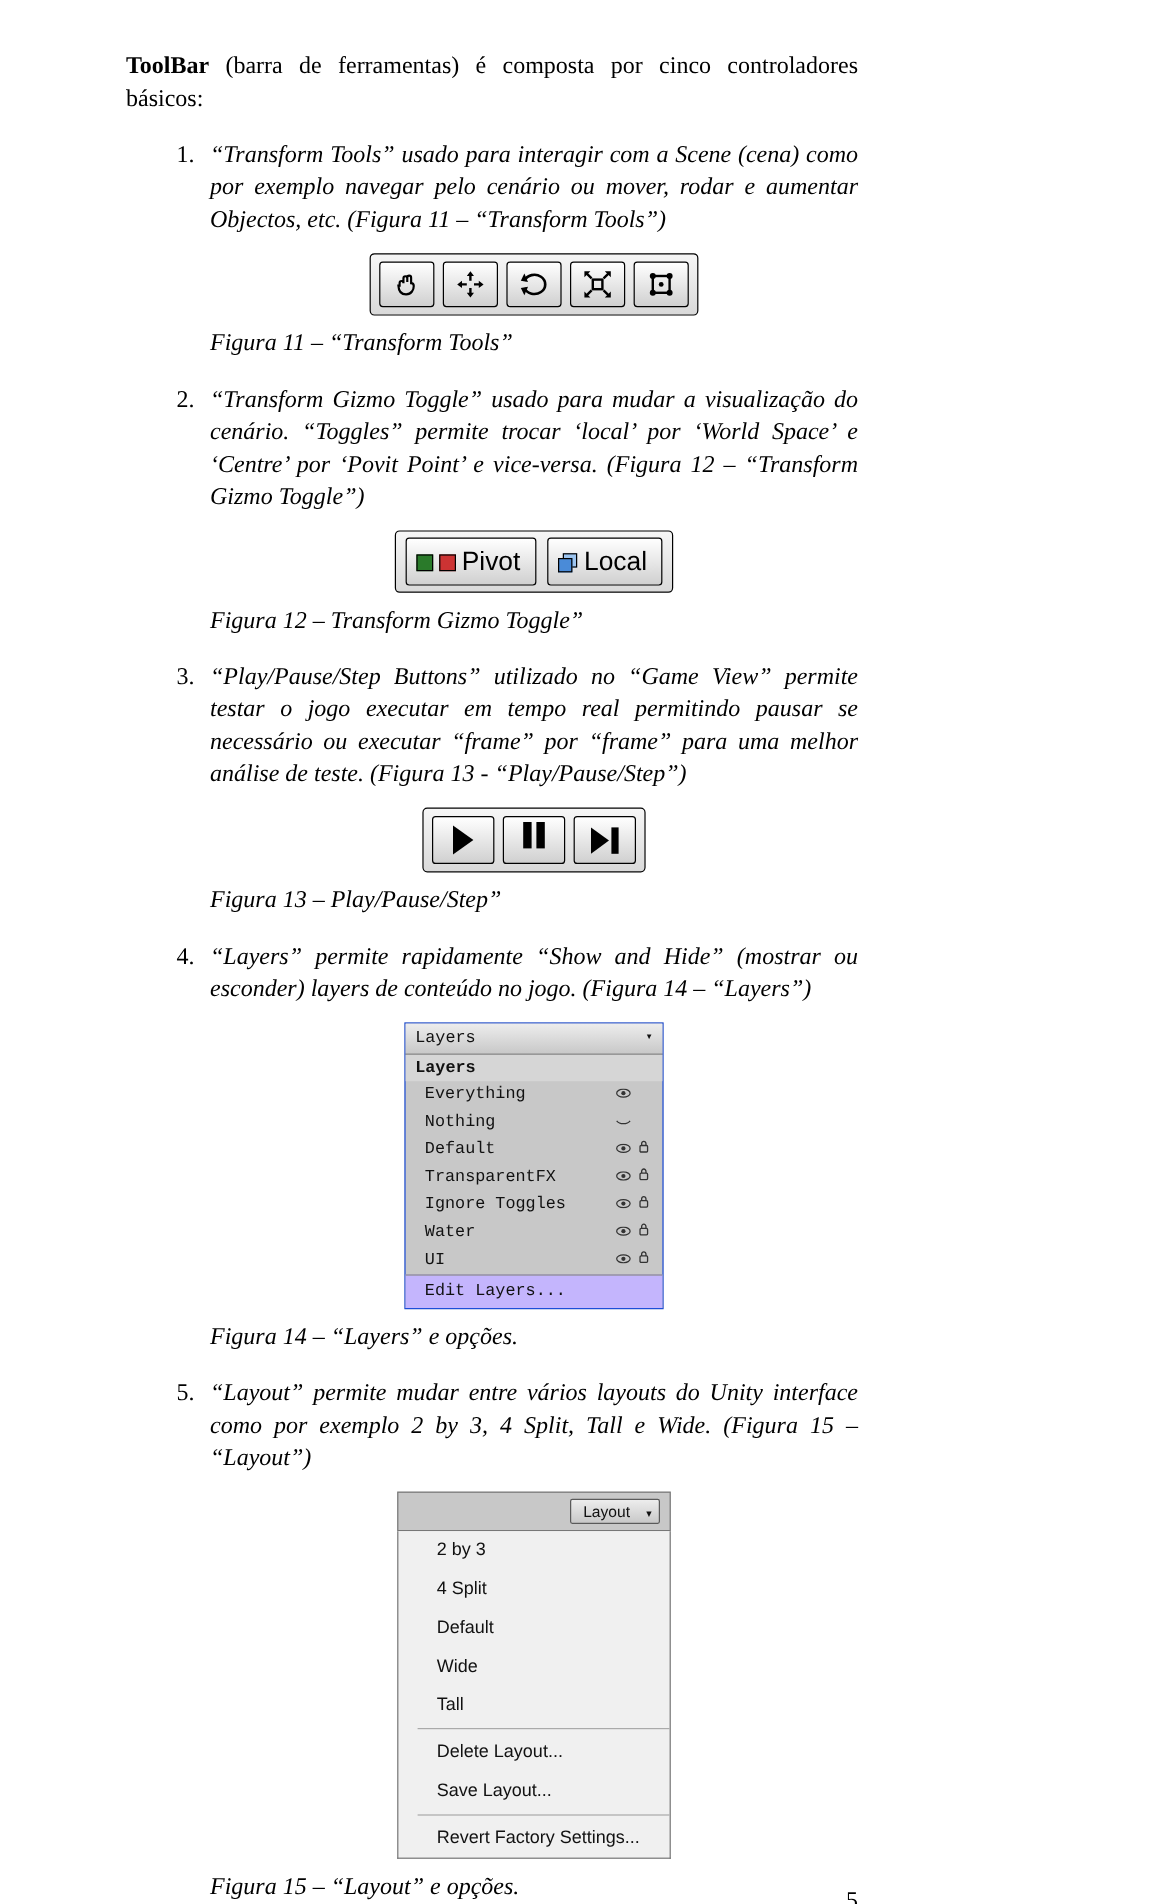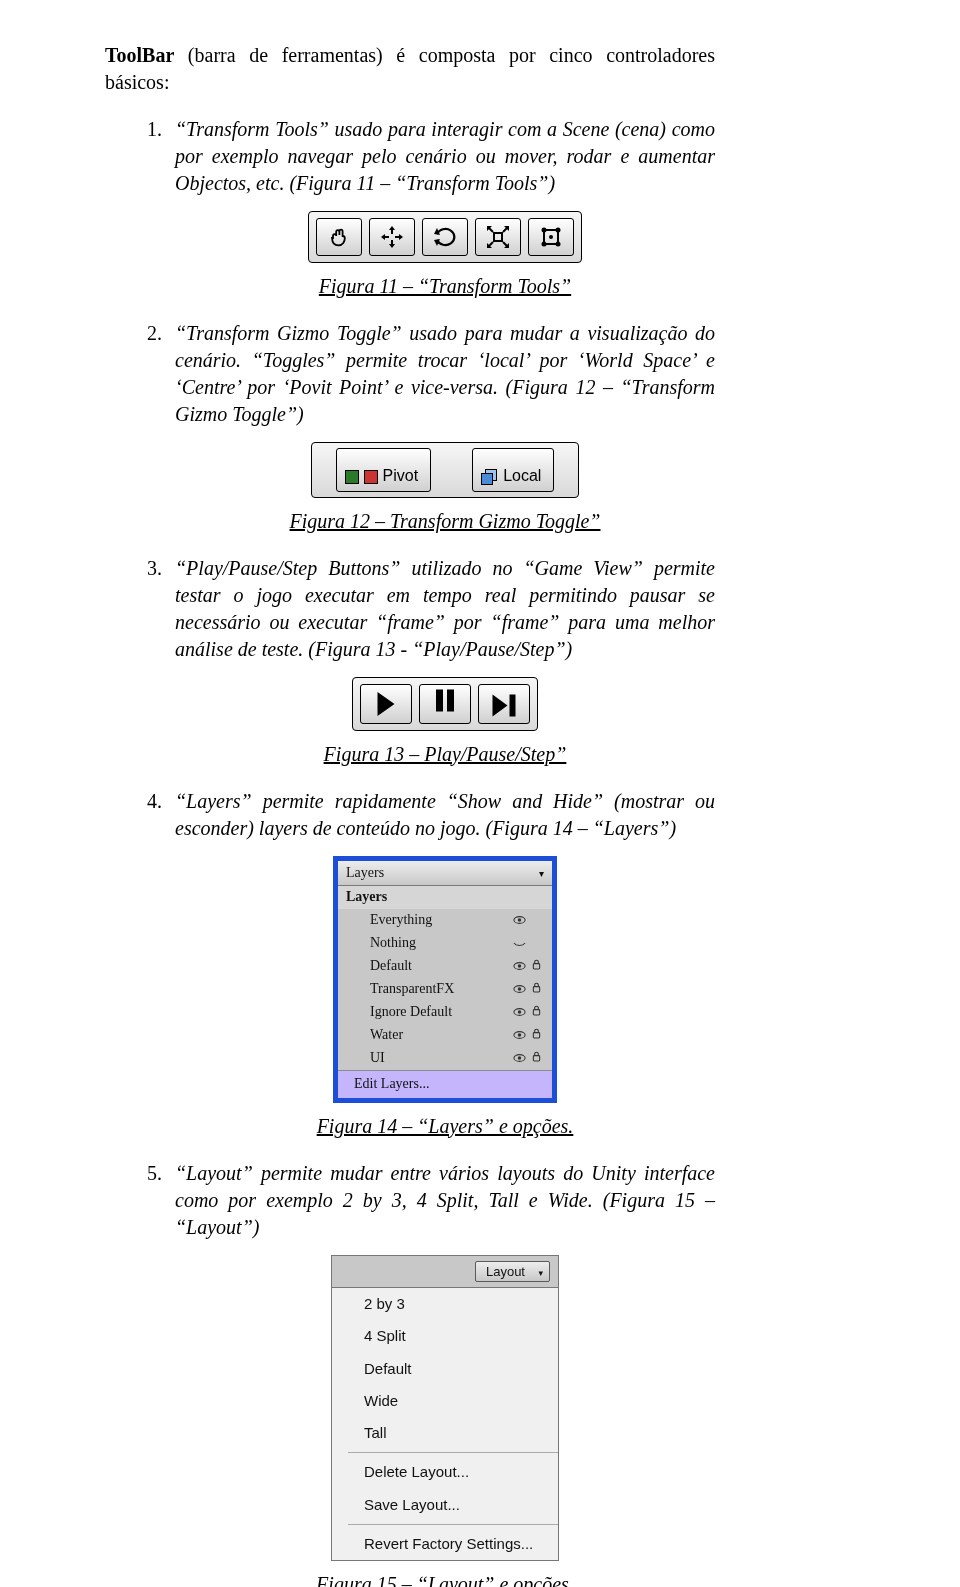"Figura 11 – “Transform Tools”" .caption { text-align: center -> none; text-decoration: underline -> none }
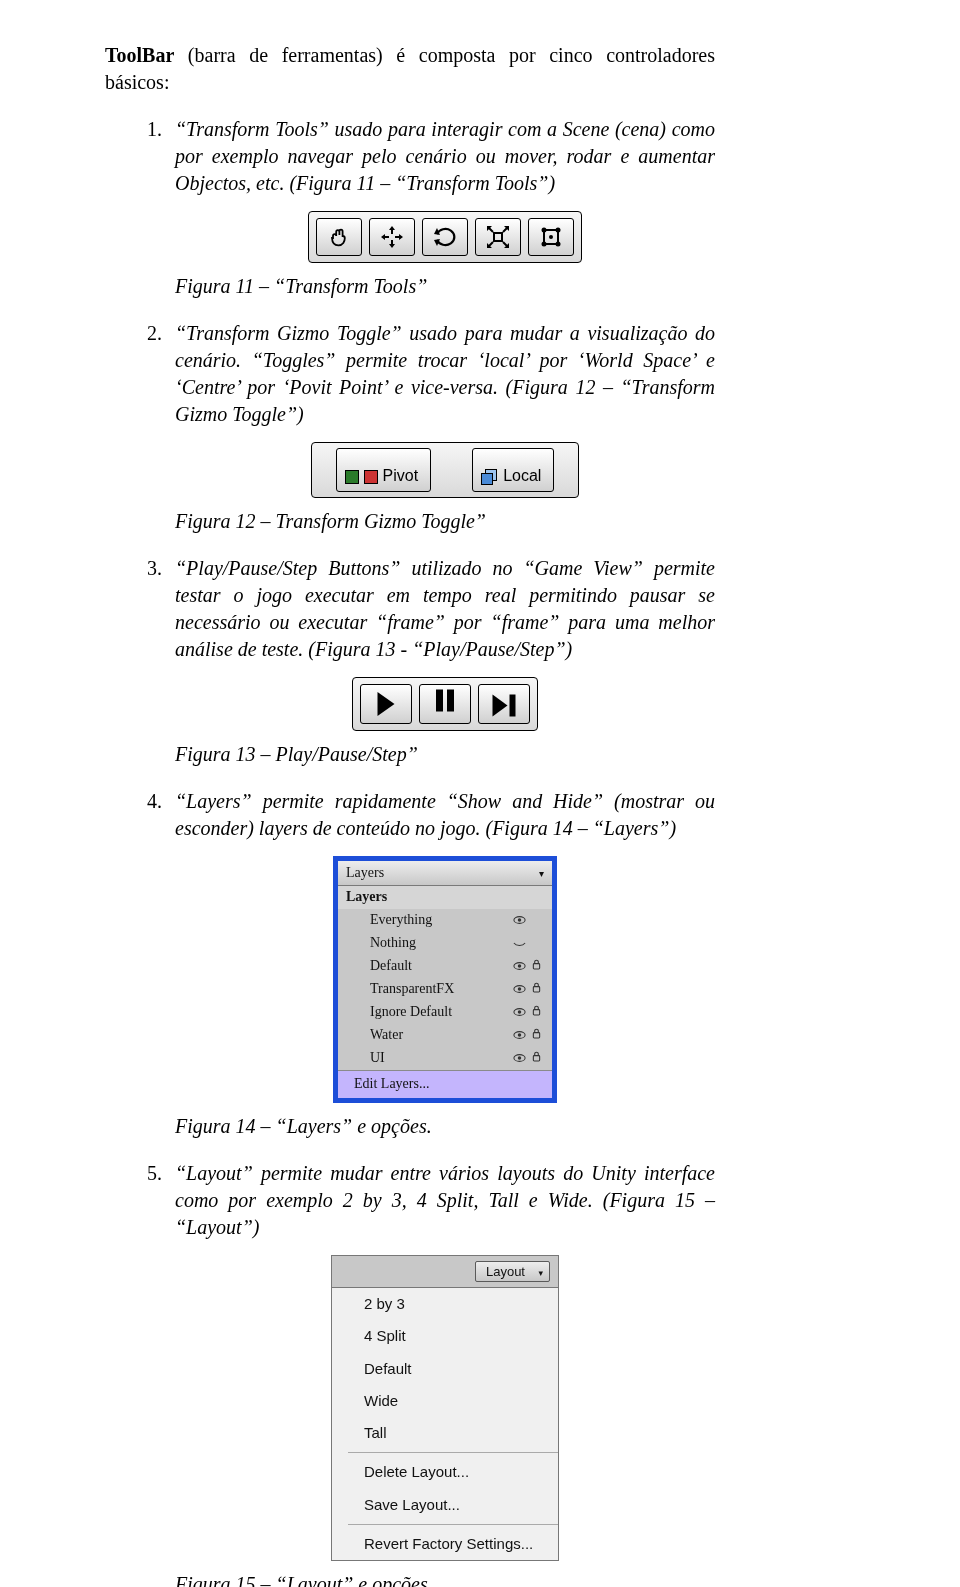"Pivot" .pbtn { font-size: 16px -> 22px; margin: 0 18px -> 0 2px; padding: 16px 12px 4px 8px -> 4px 12px 4px 8px }
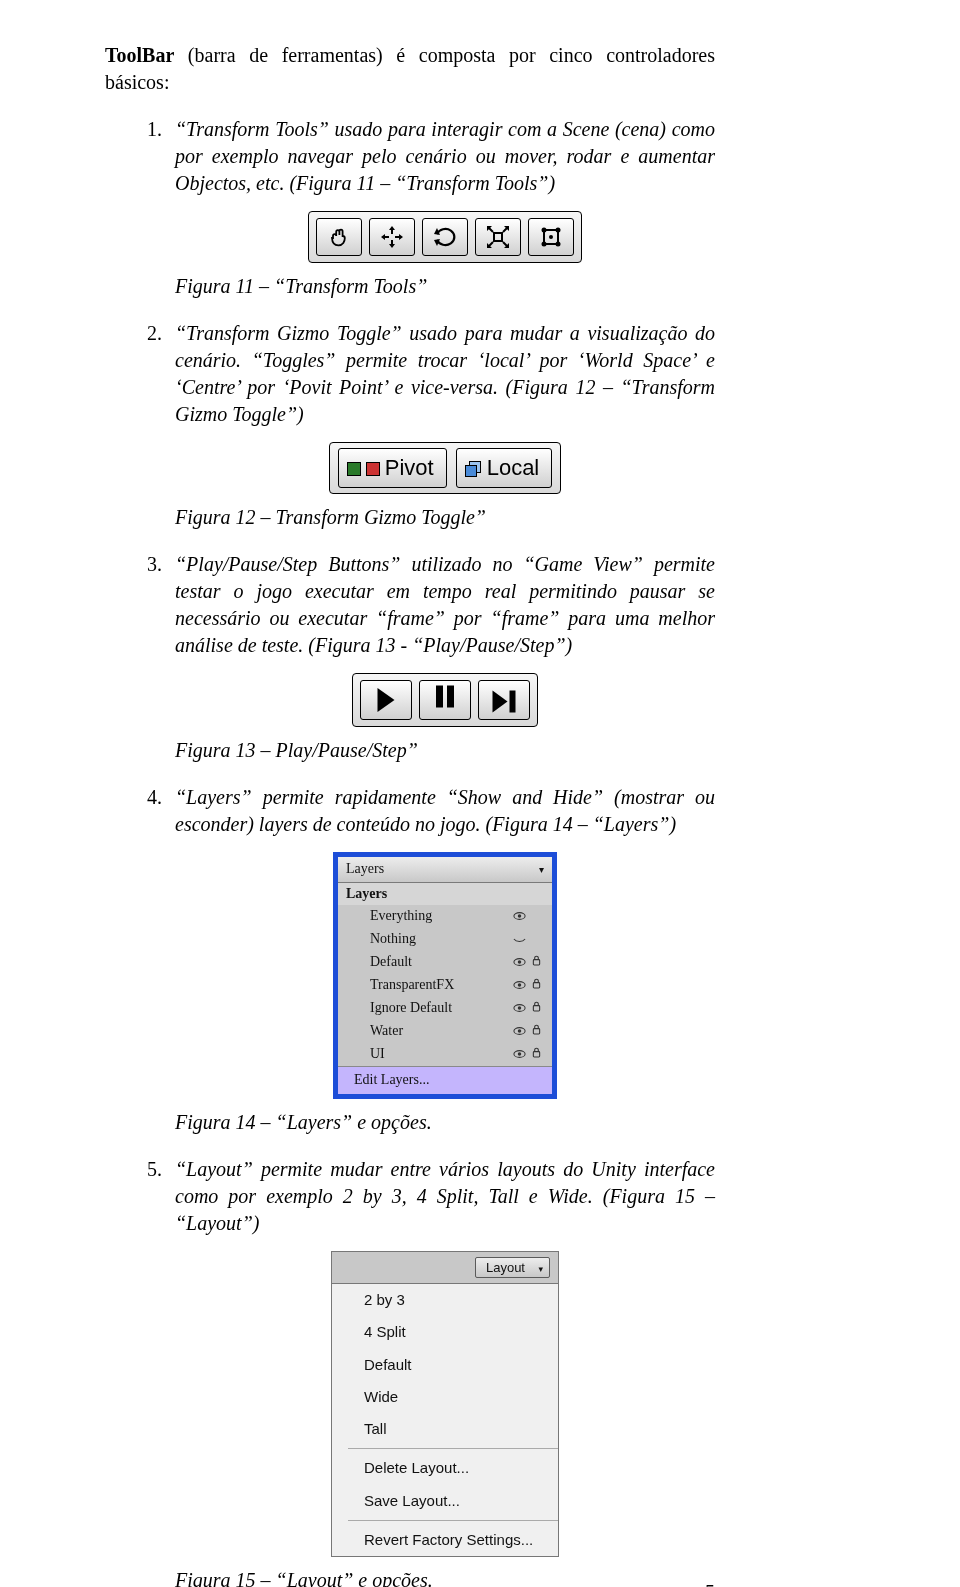"Layers" .fig14 { border: 5px solid #1d4ed8 -> 1px solid #1d4ed8; font-family: Liberation Serif, serif -> Liberation Mono, monospace }
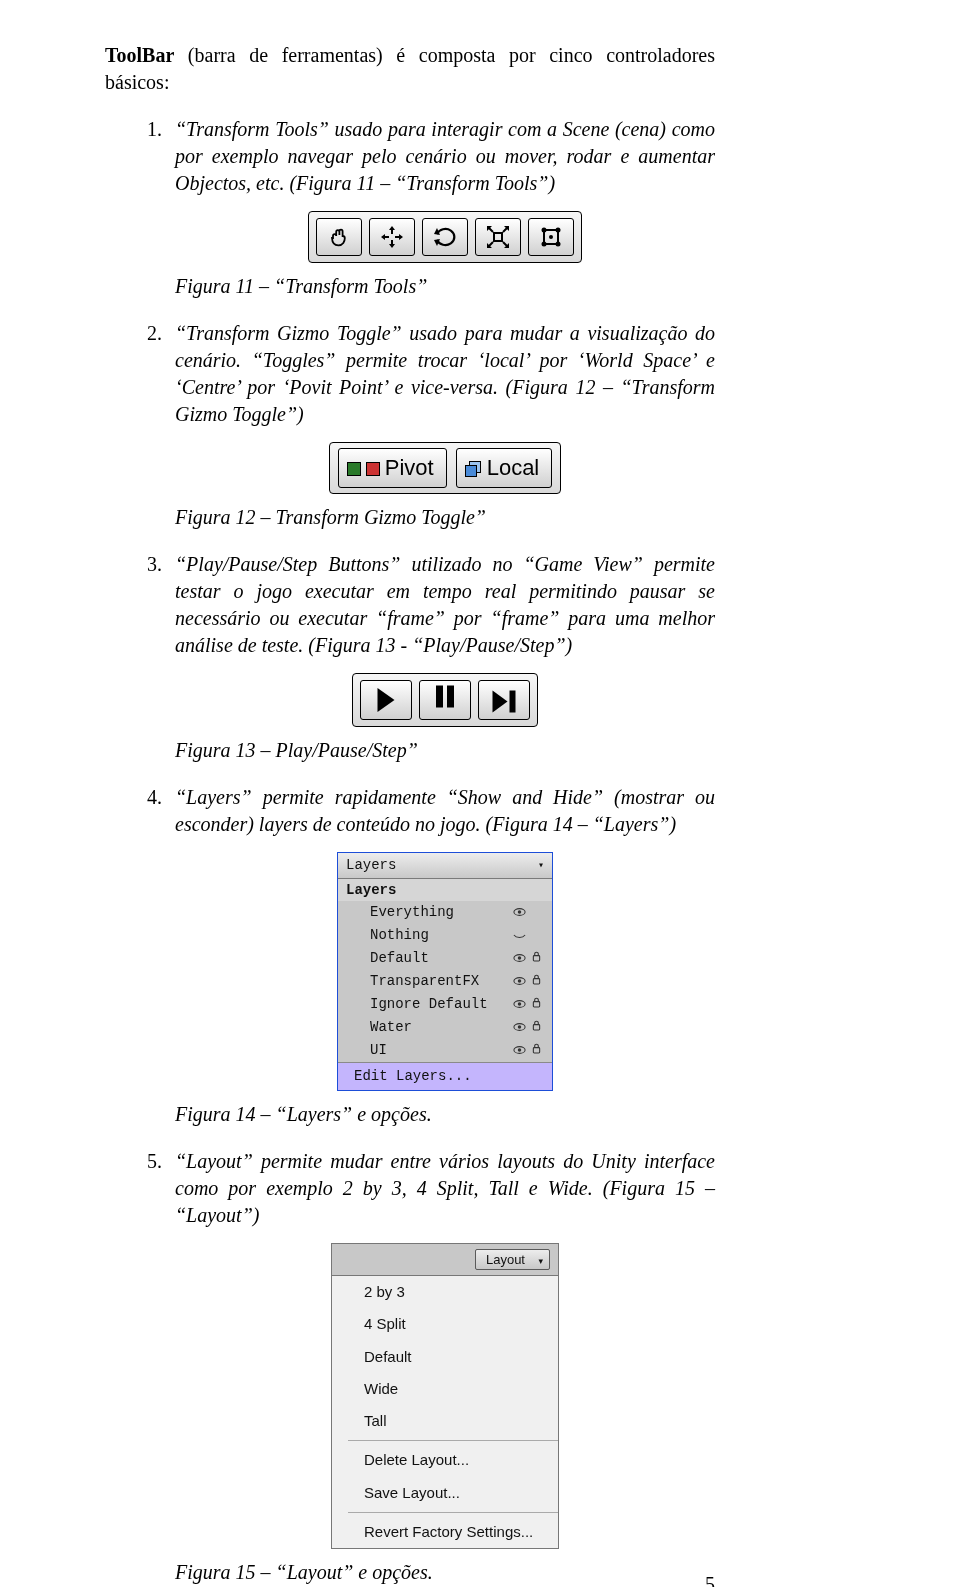"Everything" .fig14 .row { padding: 2px 8px 2px 32px -> 2px 8px 2px 16px }
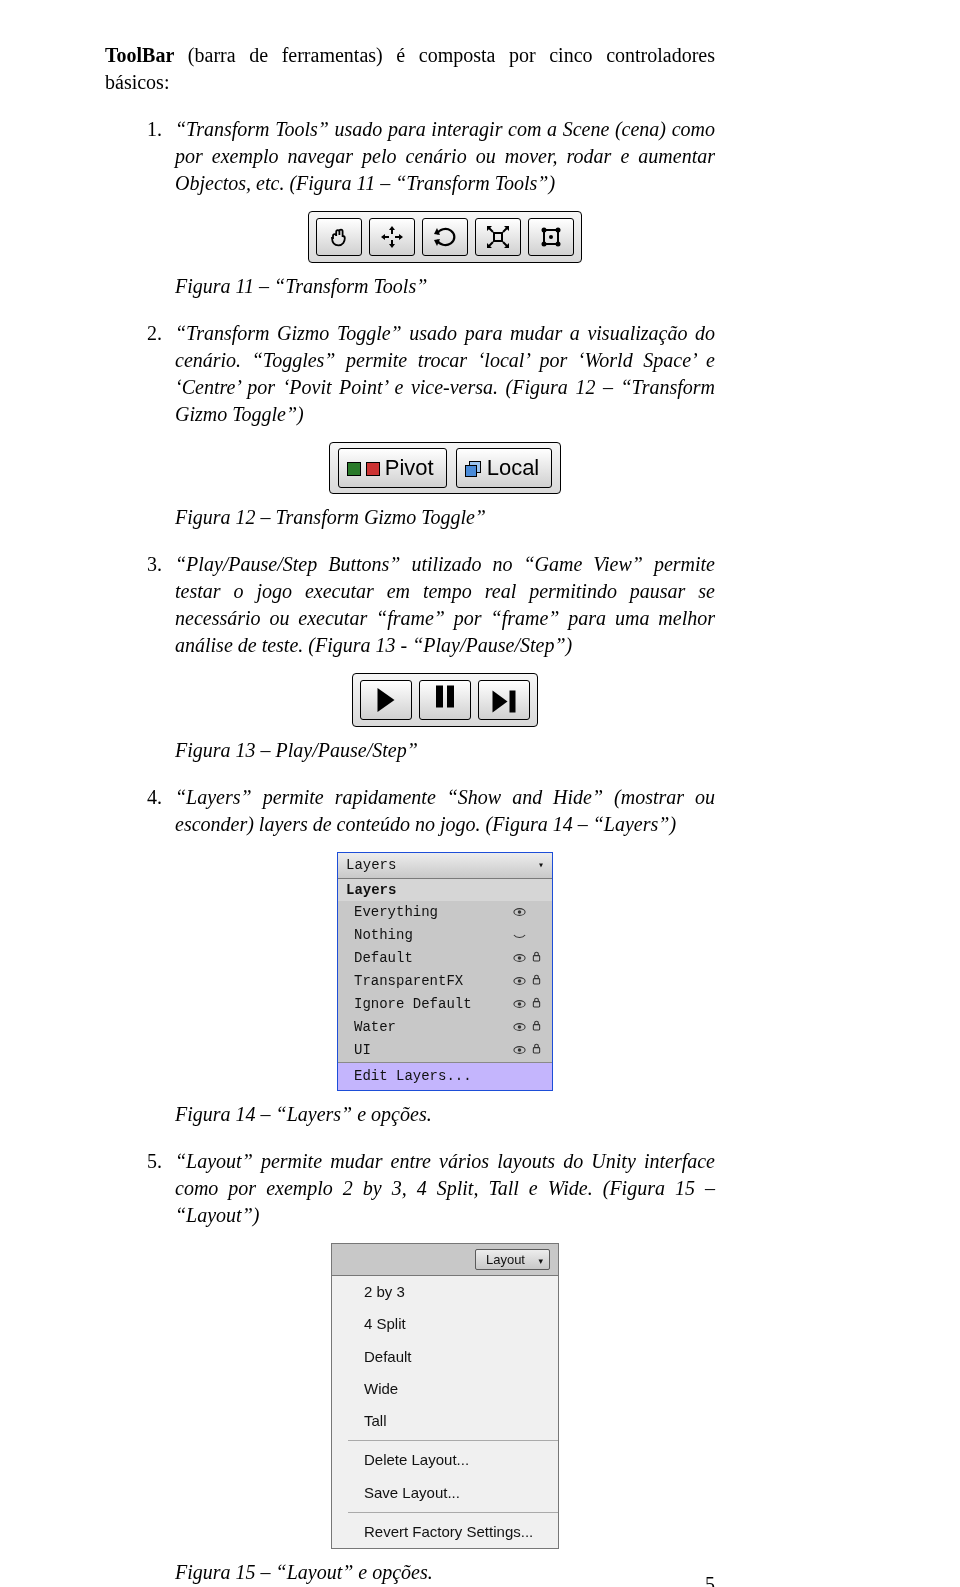"Ignore Default" span.lbl { text: Default -> Toggles }
